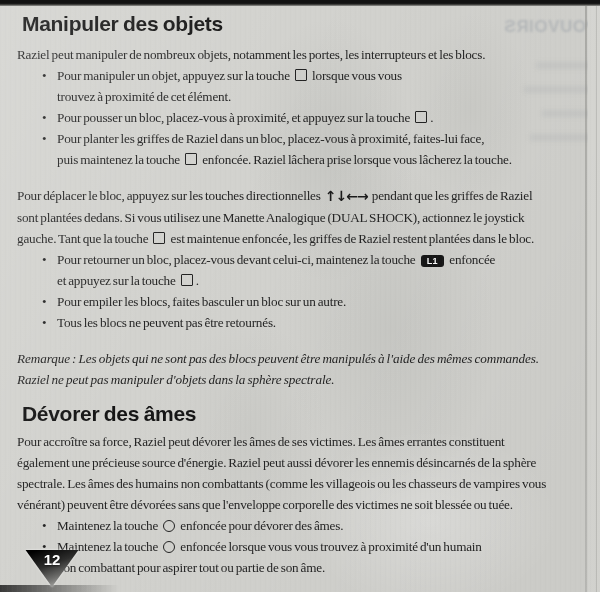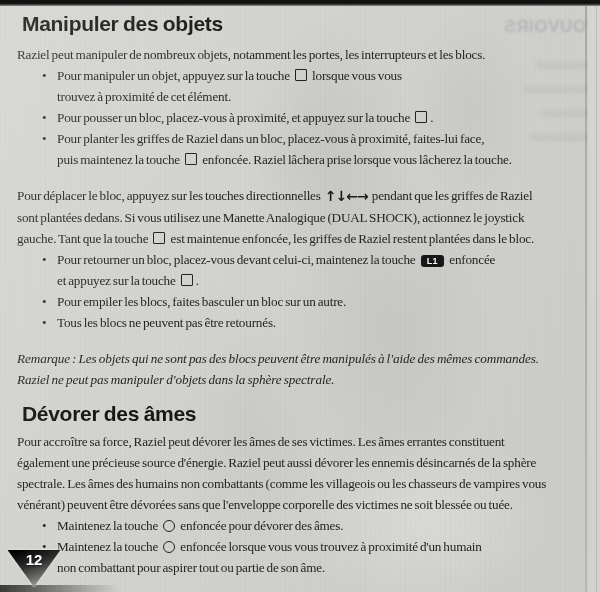"12" .page-badge { left: 7px -> 25px }
